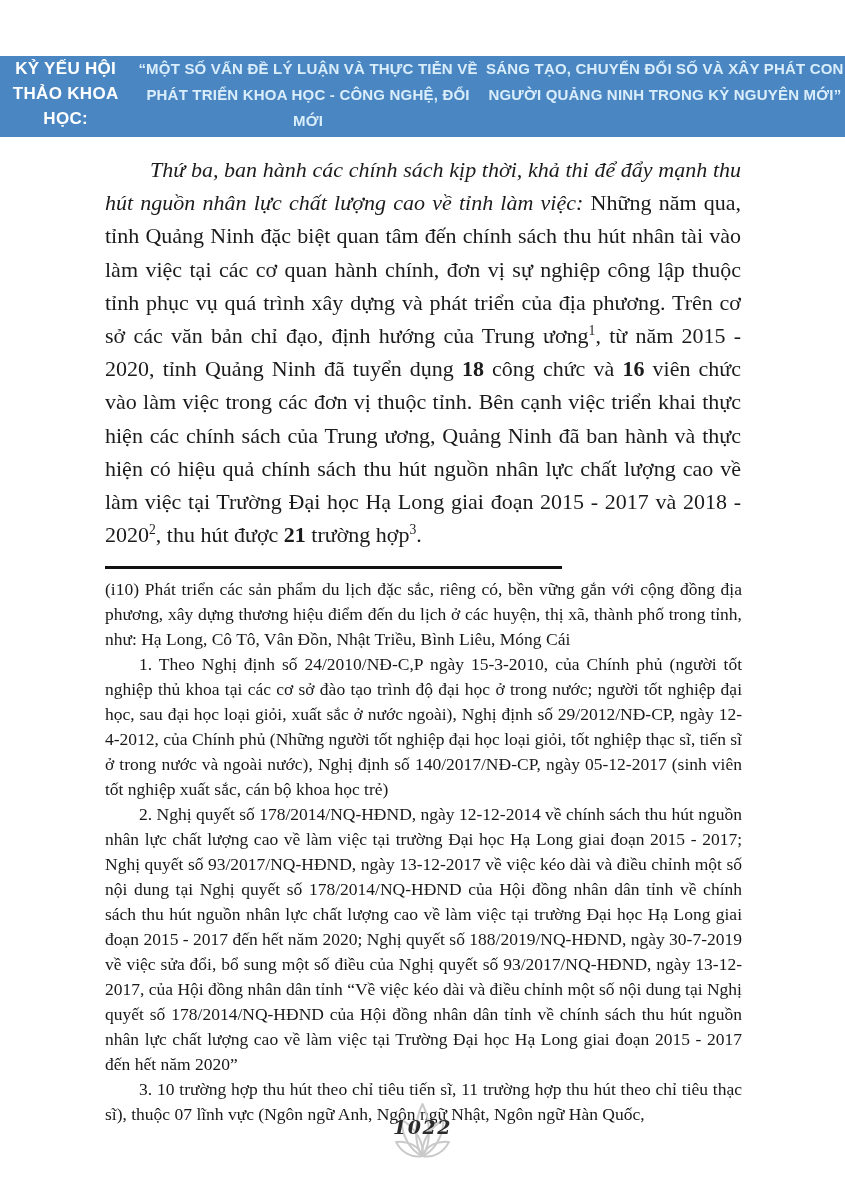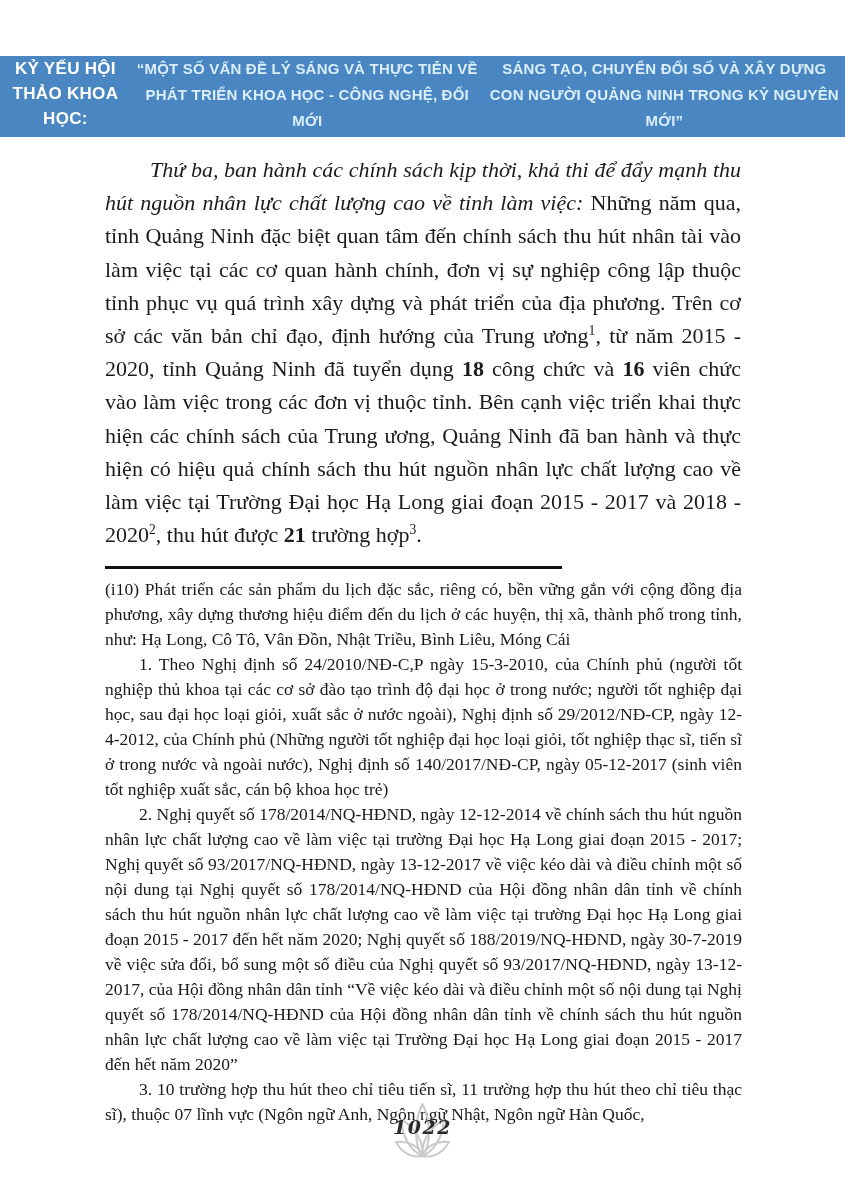"“MỘT SỐ VẤN ĐỀ LÝ" div.header-quote { text: SÁNG -> LUẬN }
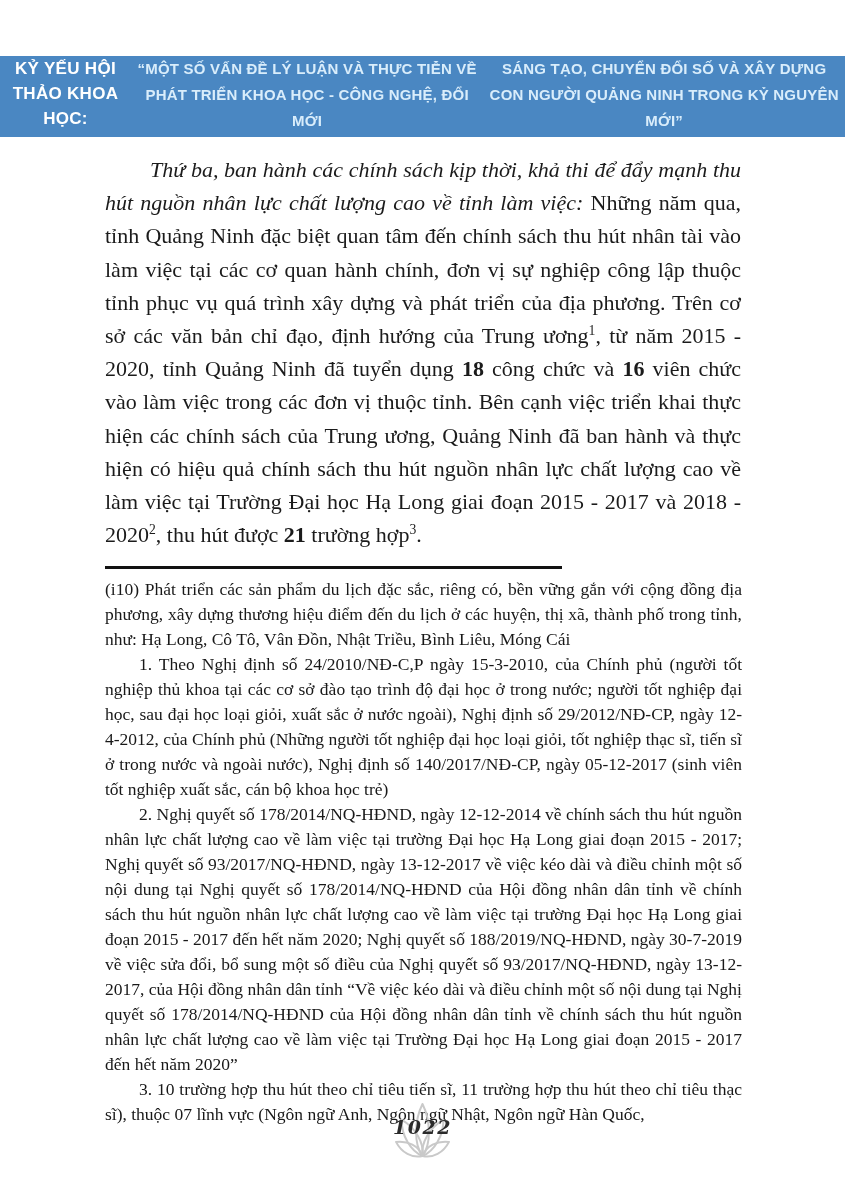"SÁNG TẠO, CHUYỂN ĐỔI SỐ" div.header-quote { text: DỰNG -> PHÁT }
